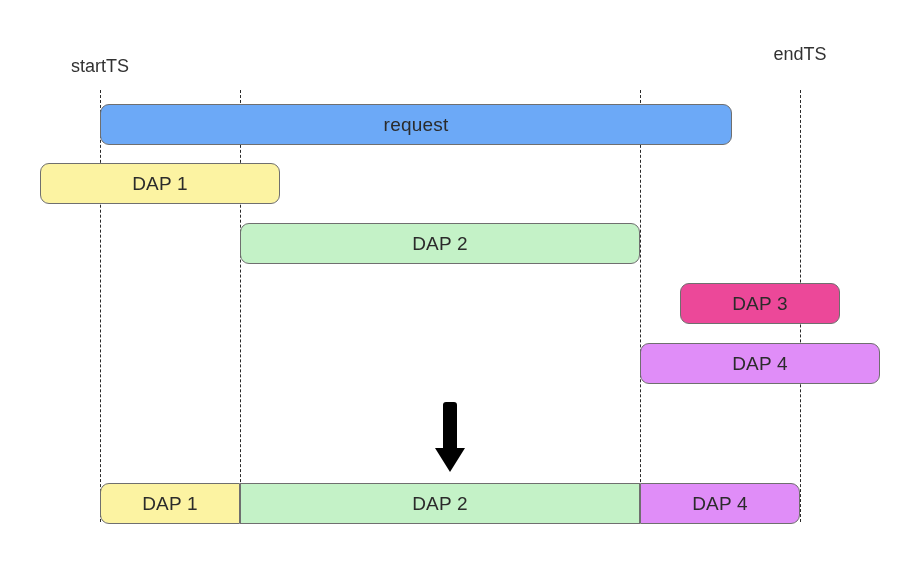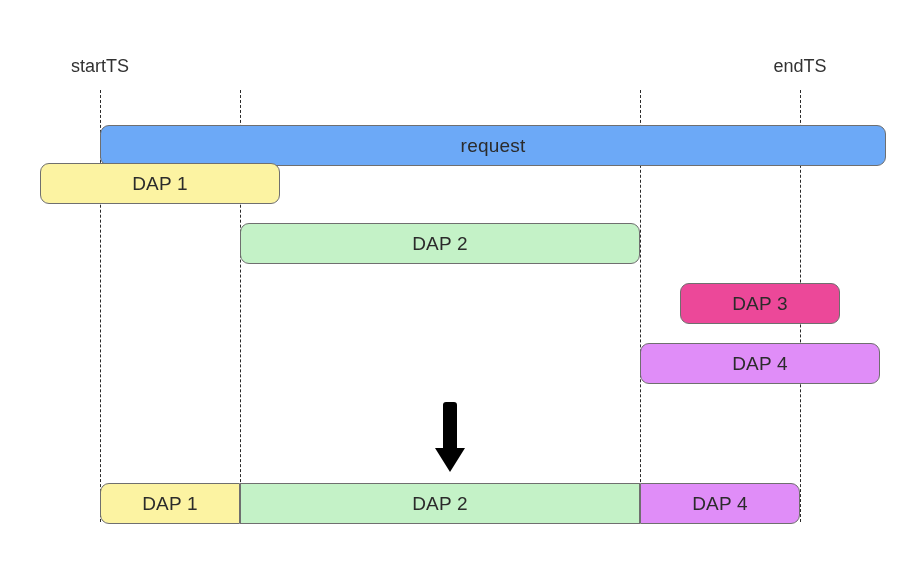"endTS" div.axis-label { top: 56px -> 44px }
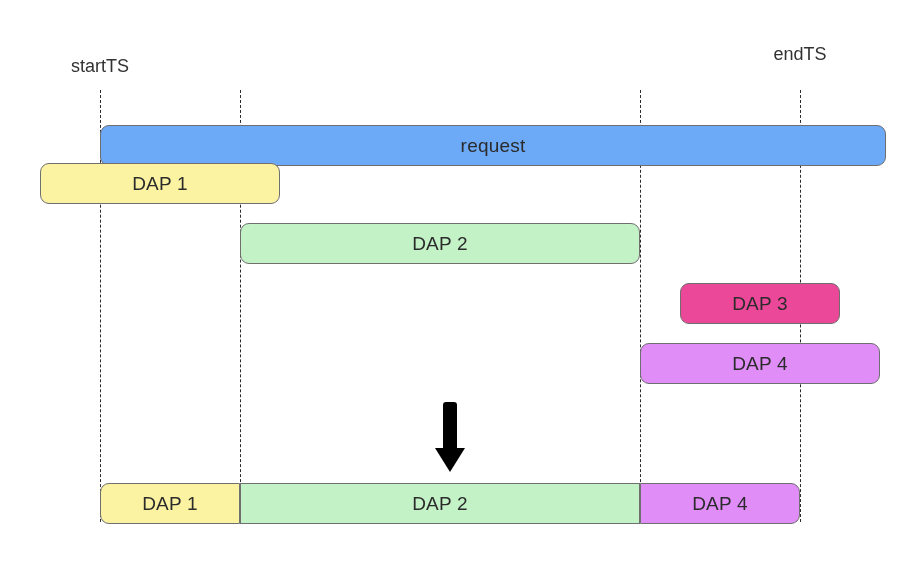"request" div.bar { margin-top: 21px -> none; width: 786px -> 632px }
